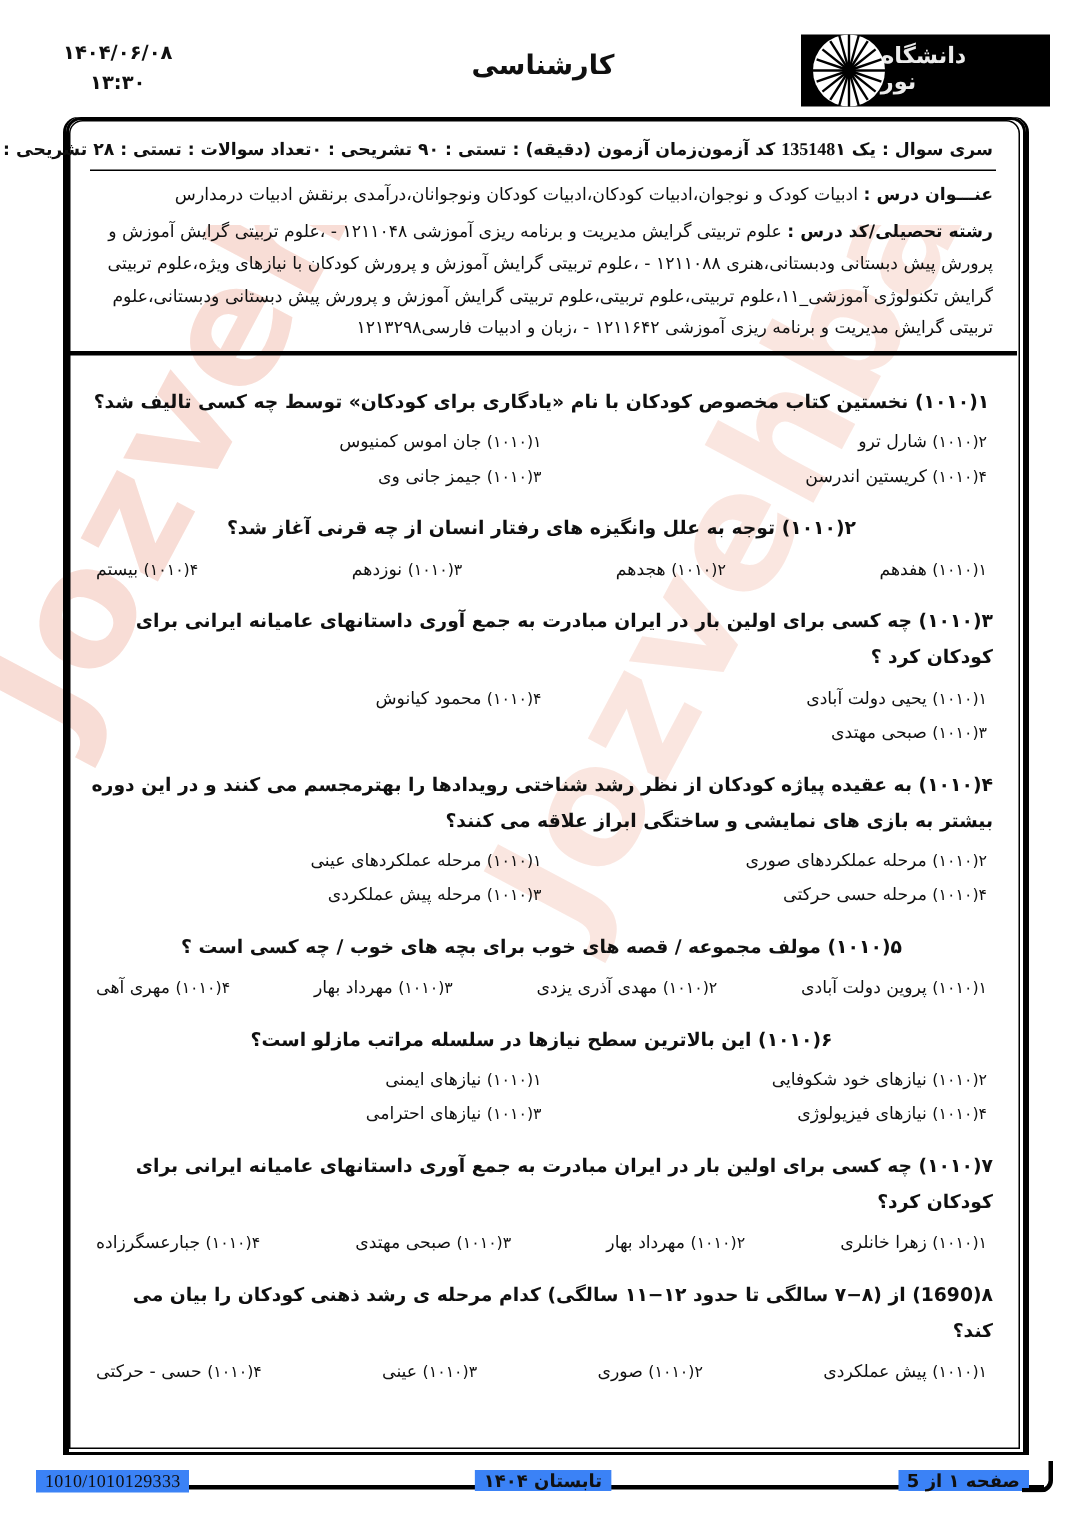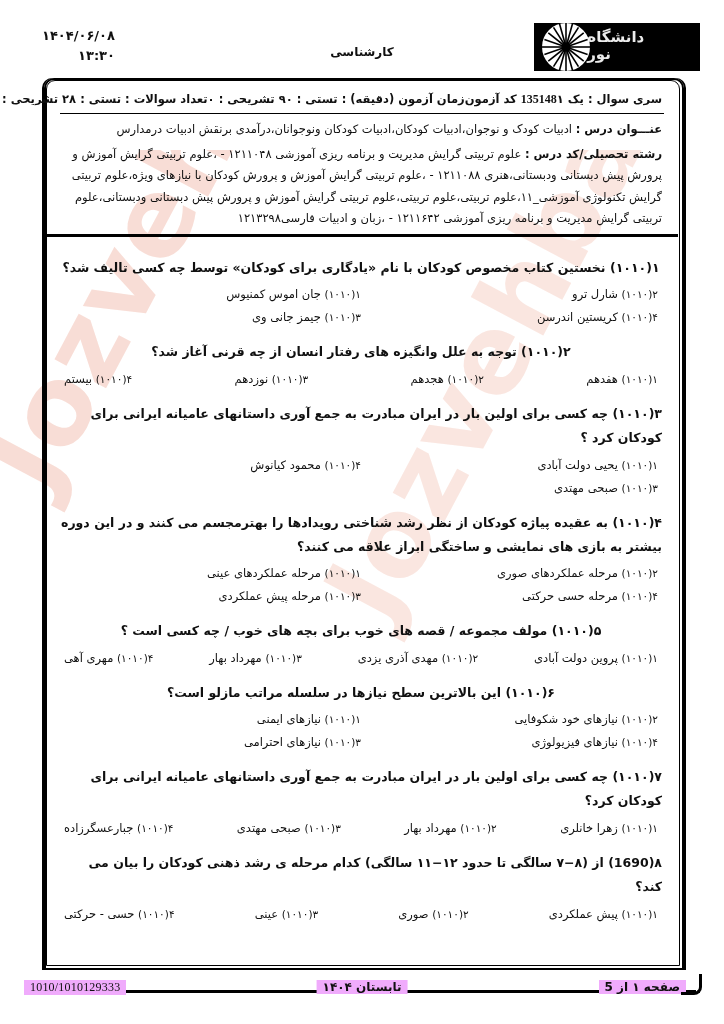"۱۴۰۴/۰۶/۰۸" .datetime { text-align: right -> center }
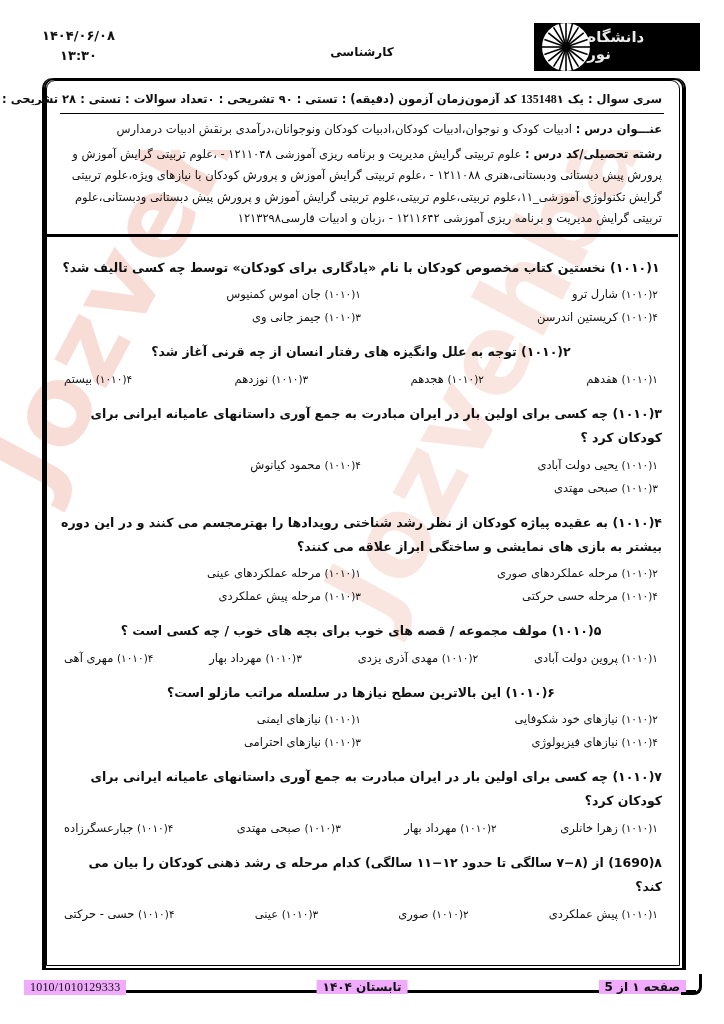"کارشناسی" .degree-title { font-size: 12px -> 18px; margin-top: 12px -> none }
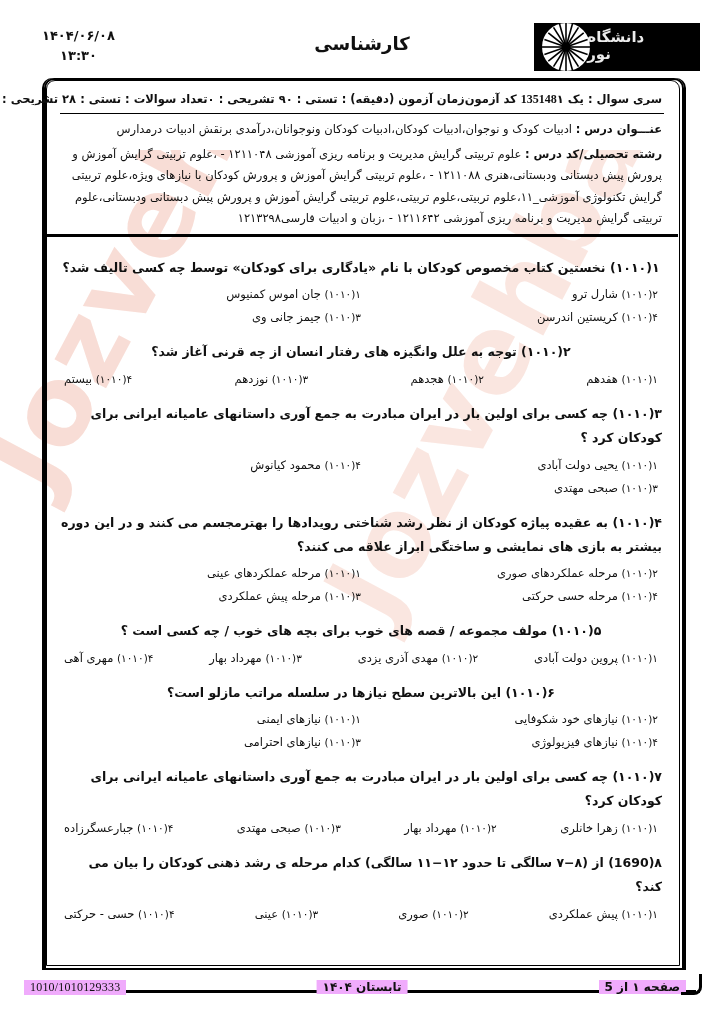"1010/1010129333" .foot-seg { background: #f0abfc -> #3b82f6 }
